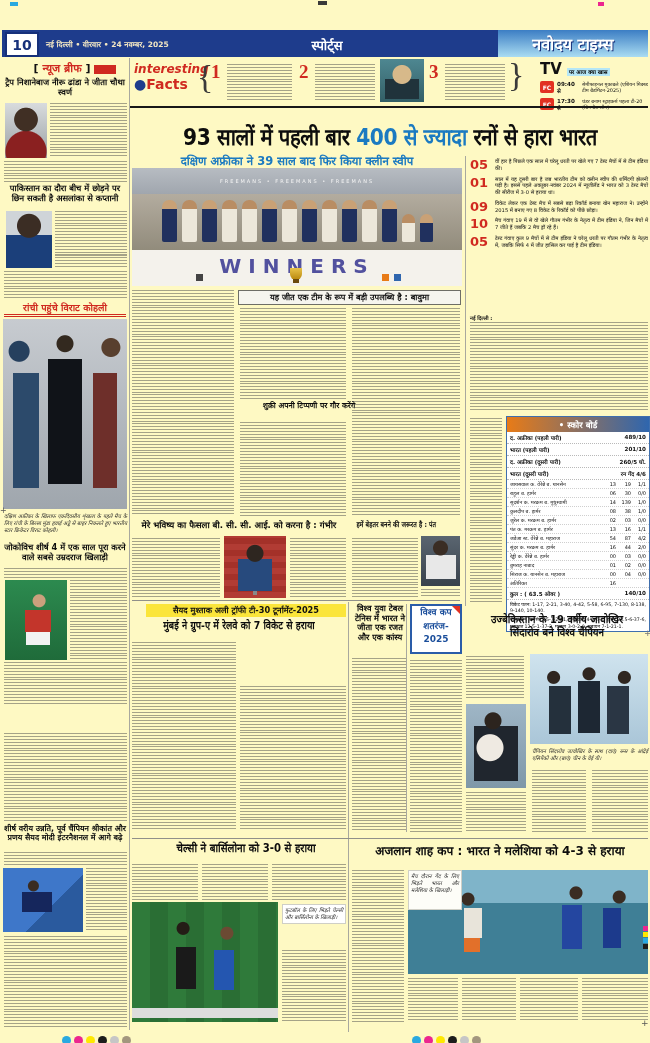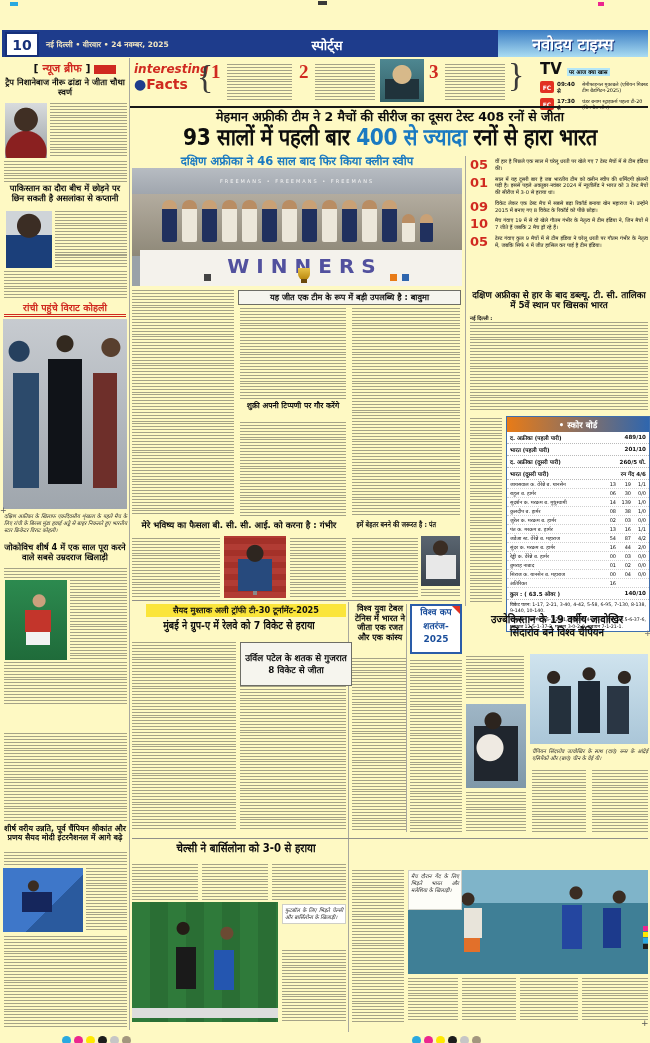"मेहमान अफ्रीकी टीम ने 2" div.abs { html: <div>मेहमान अफ्रीकी टीम ने 2 मैचों की सीरीज का दूसरा टेस्ट 408 रनों से जीता</div> -> none }
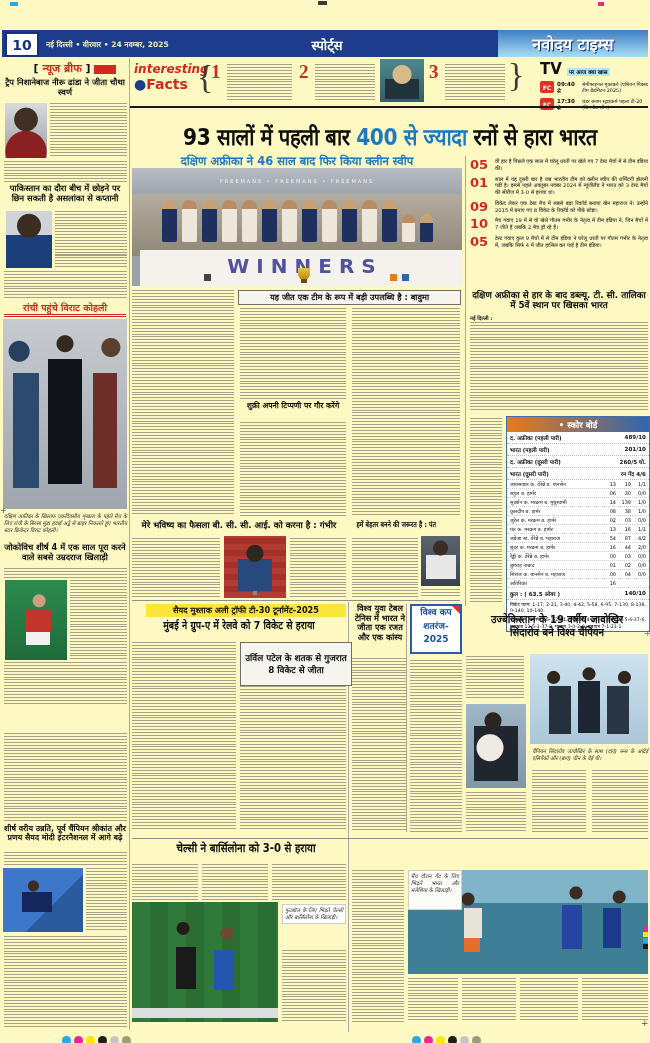"दक्षिण अफ्रीका ने 46 साल" div.abs { text: 46 -> 39 }
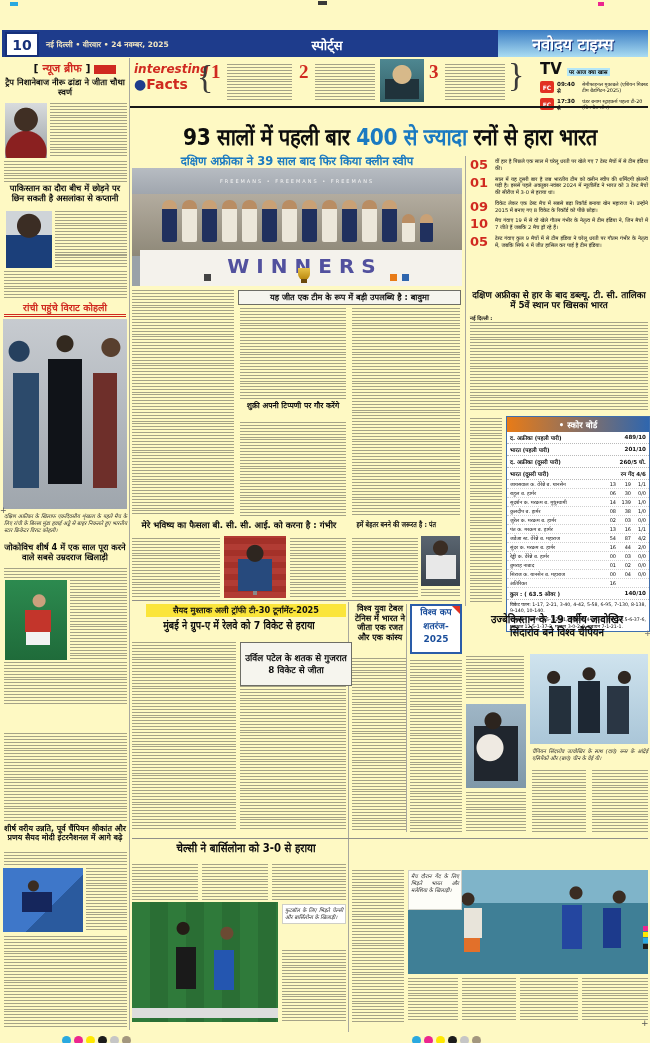"WINNERS" div.abs { left: 8px -> 0 }
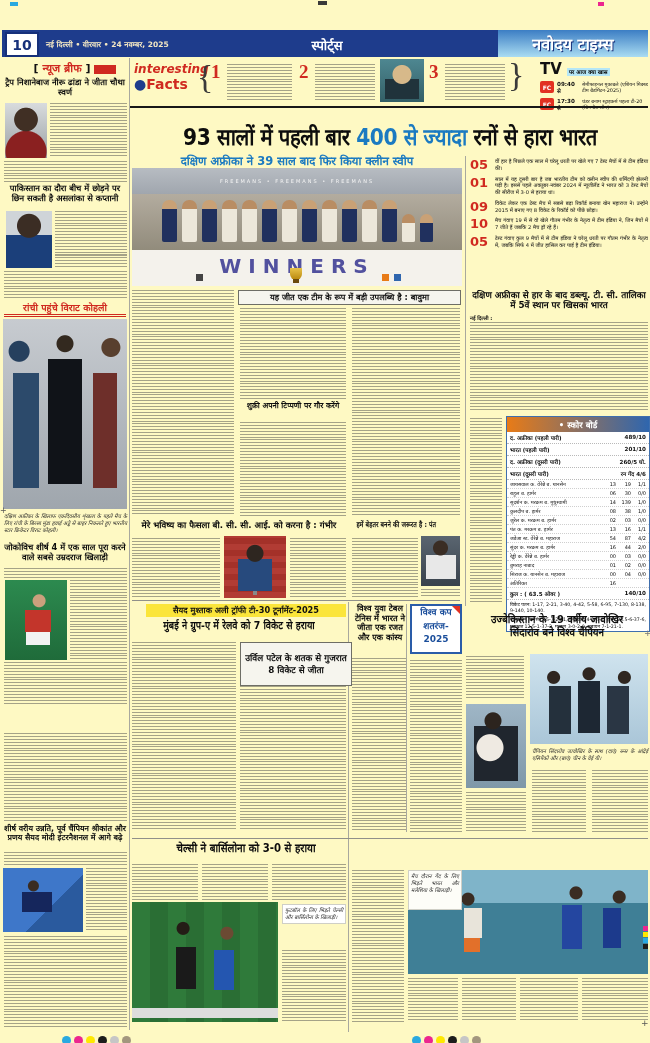"दक्षिण अफ्रीका से हार के" div.abs { html: <div>दक्षिण अफ्रीका से हार के बाद डब्ल्यू. टी. सी. तालिका में 5वें स्थान पर खिसका भारत</div> -> none }
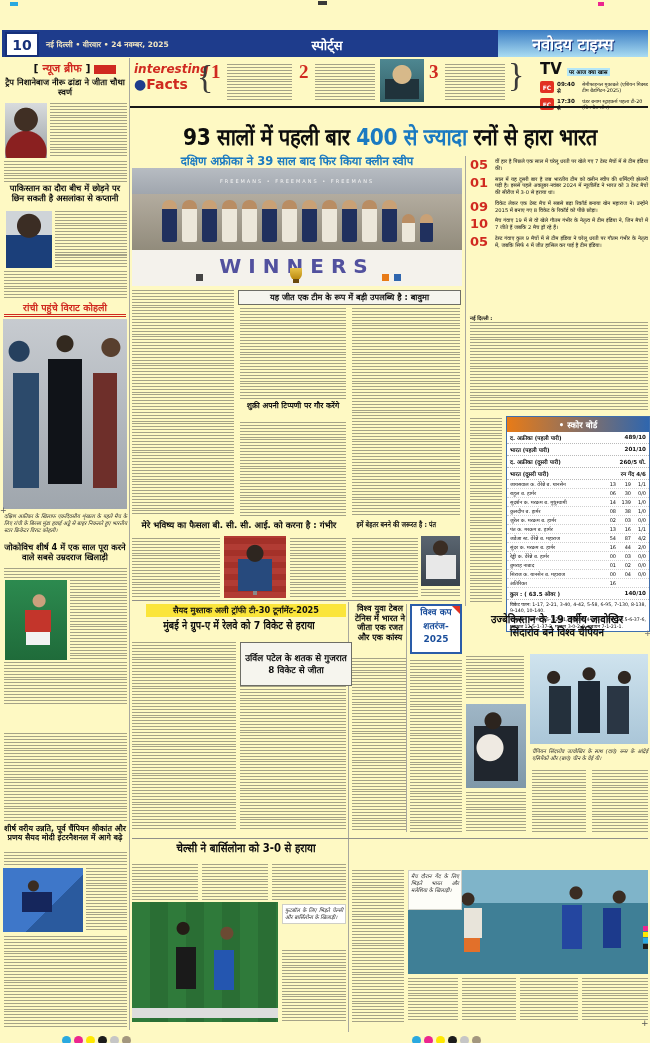"शुक्री अपनी टिप्पणी पर गौर" div.abs { left: 240px -> 256px }
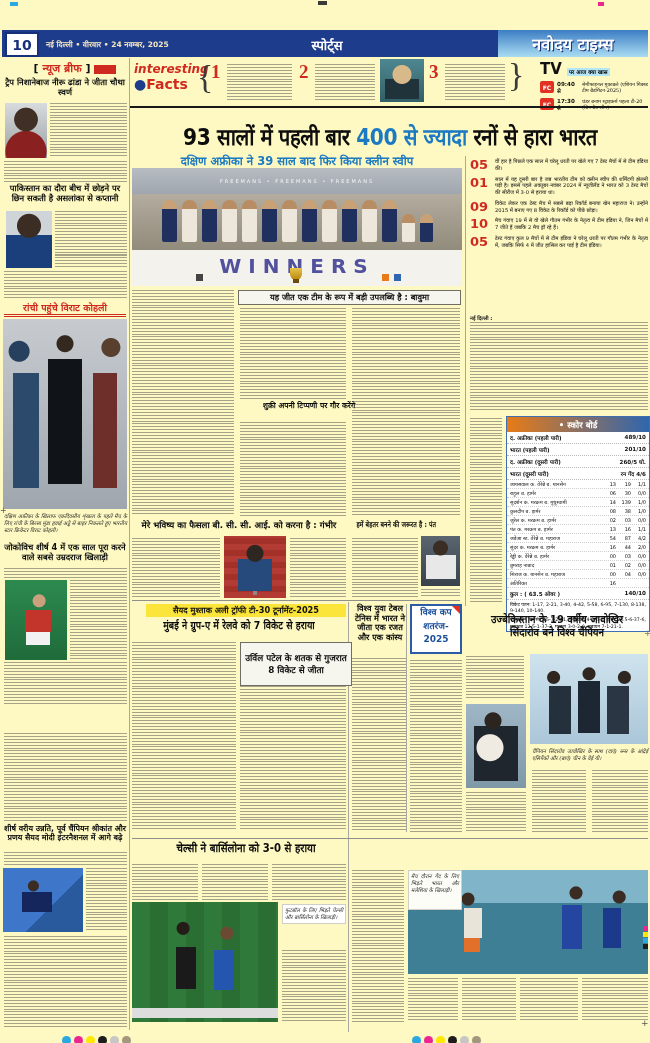"उर्विल पटेल के शतक से" div.abs { html: <div>उर्विल पटेल के शतक से गुजरात 8 विकेट से जीता</div> -> none }
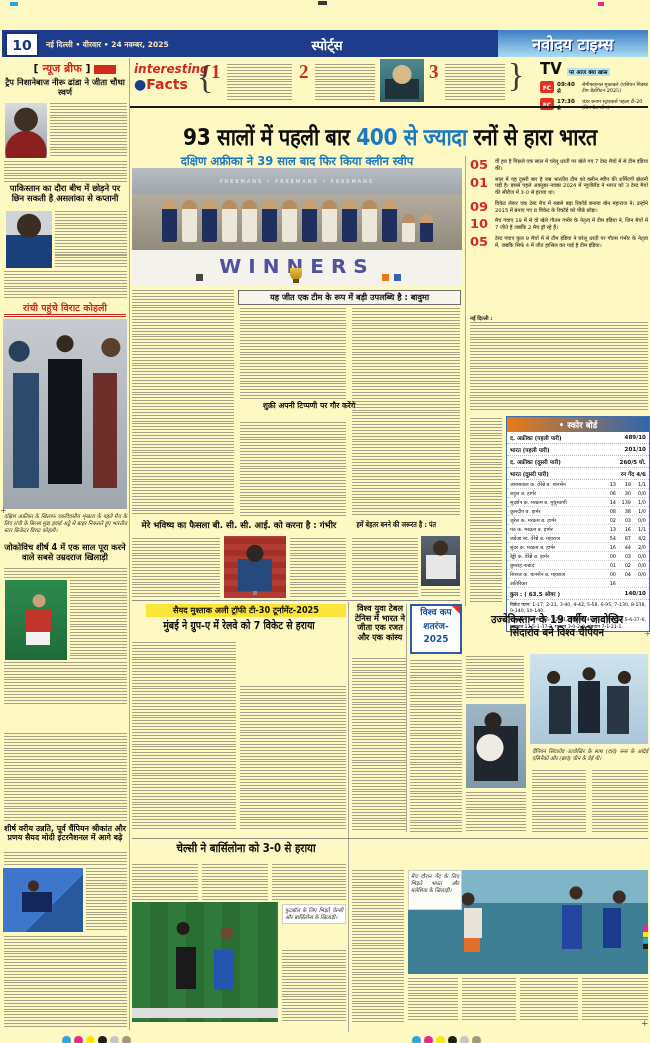"अजलान शाह कप : भारत" div.abs { html: none -> <div>अजलान शाह कप : भारत ने मलेशिया को 4-3 से हराया</div> }
